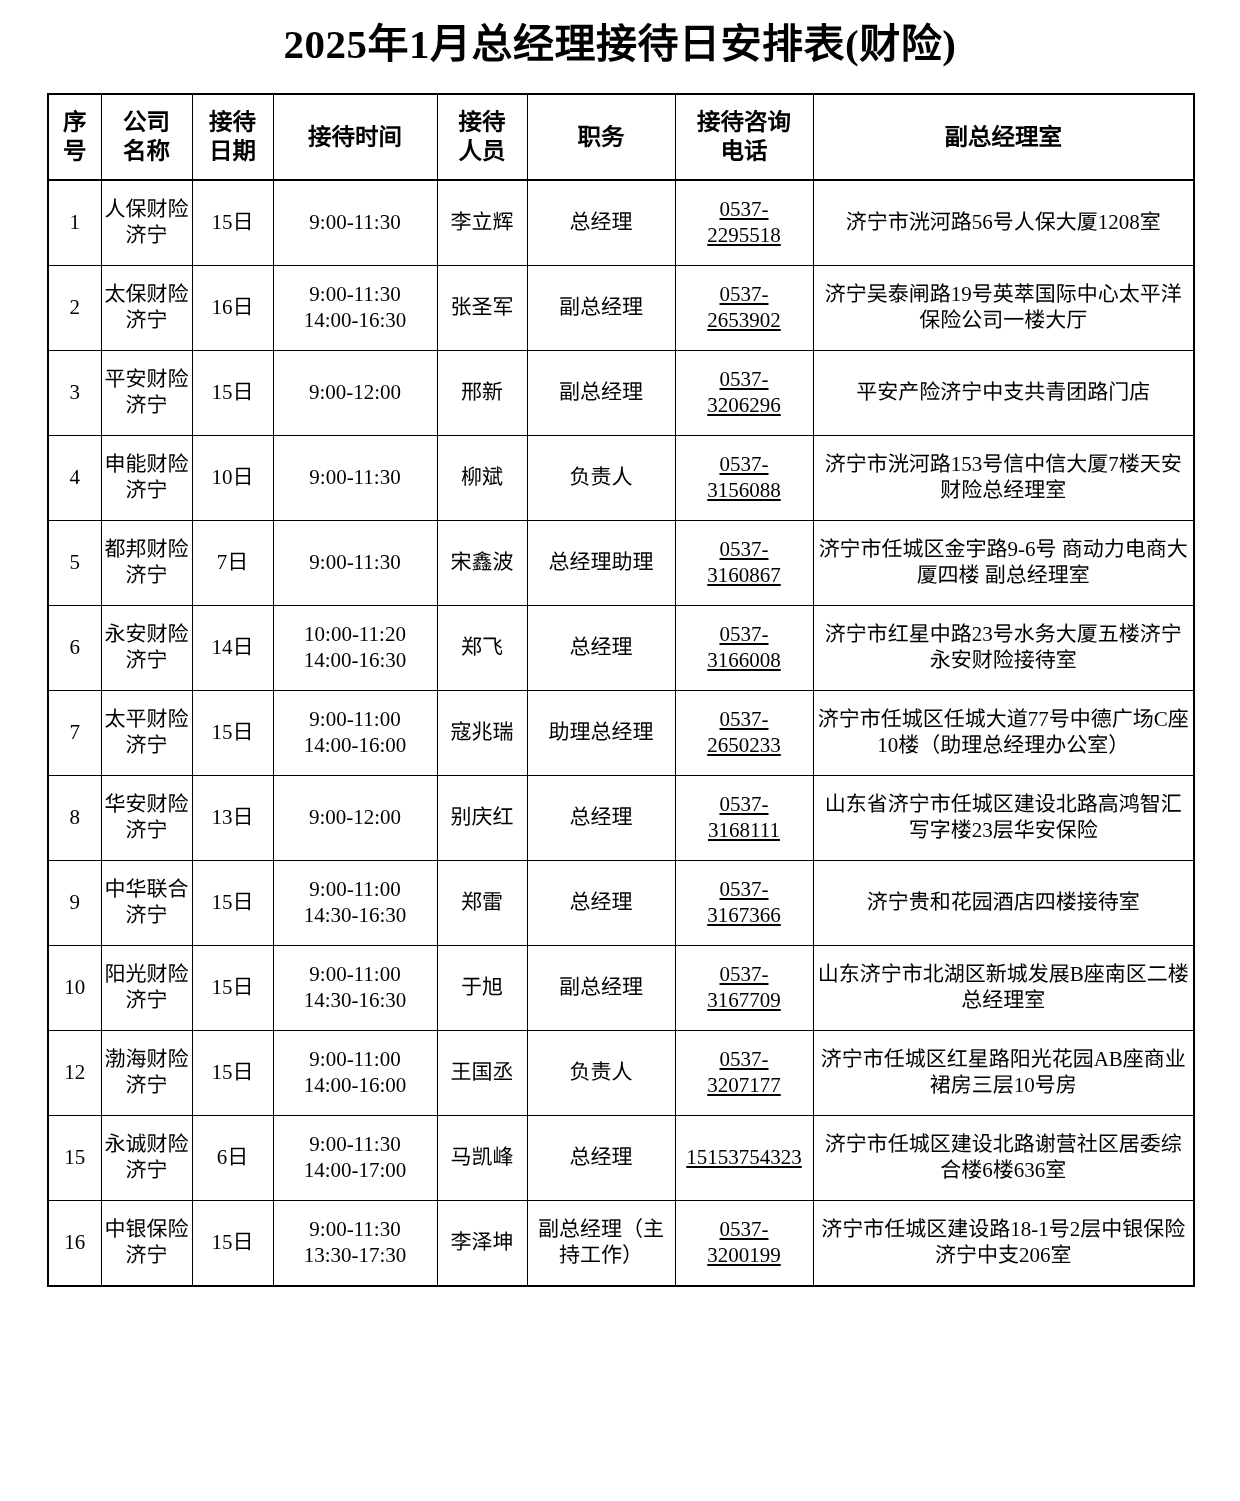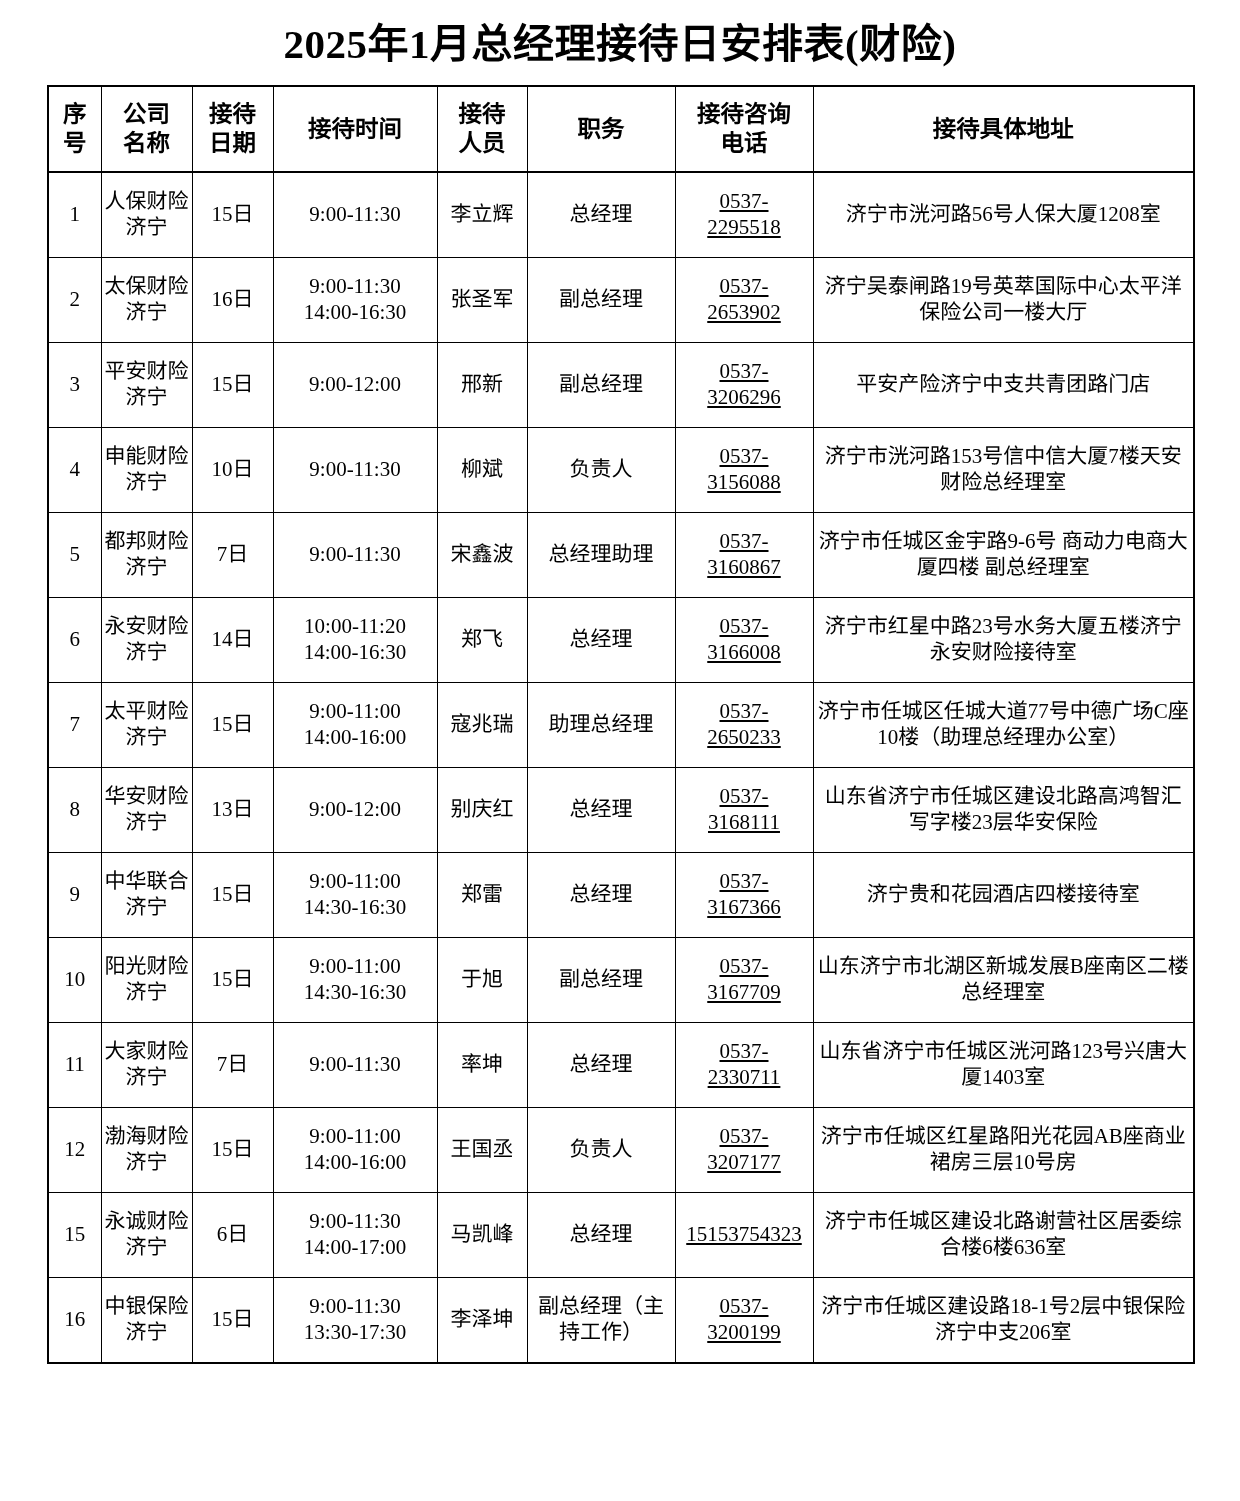"2025年1月总经理接待日安排表(财险)" .doc-title { padding-bottom: 20px -> 28px }
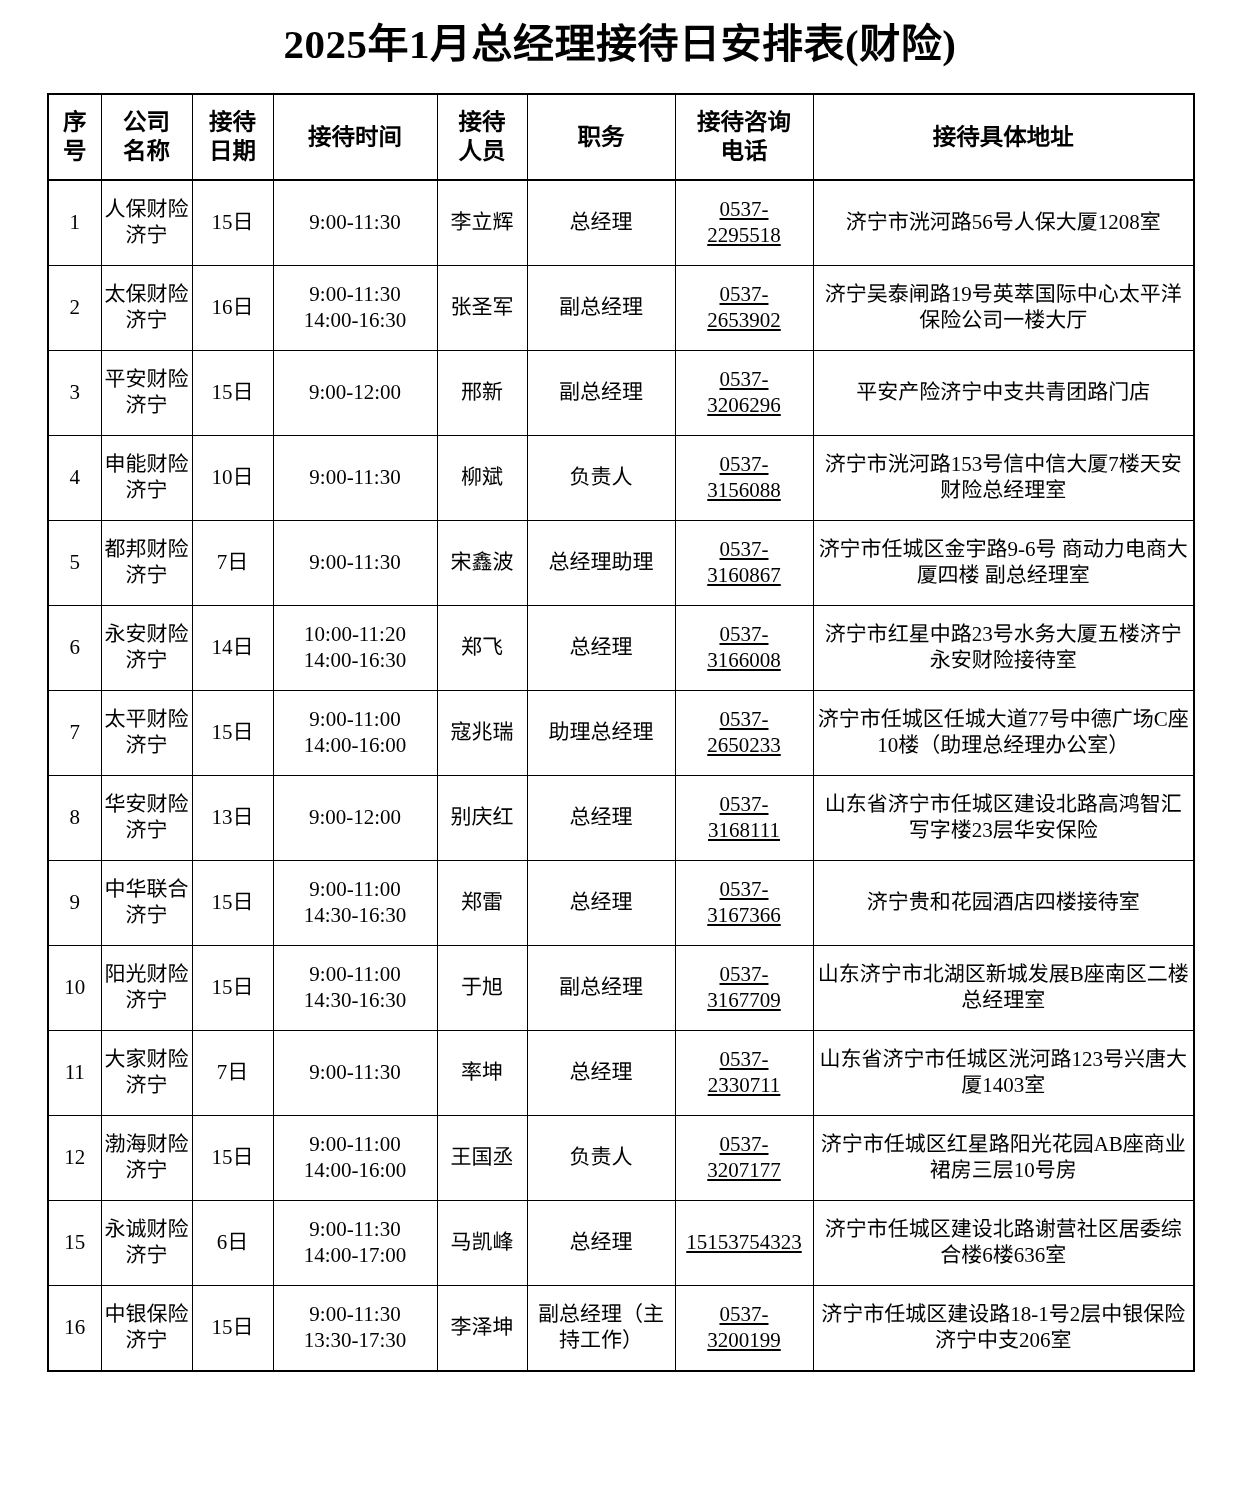"接待具体地址" th.hdr-stack { text: 接待具体地址 -> 副总经理室 }
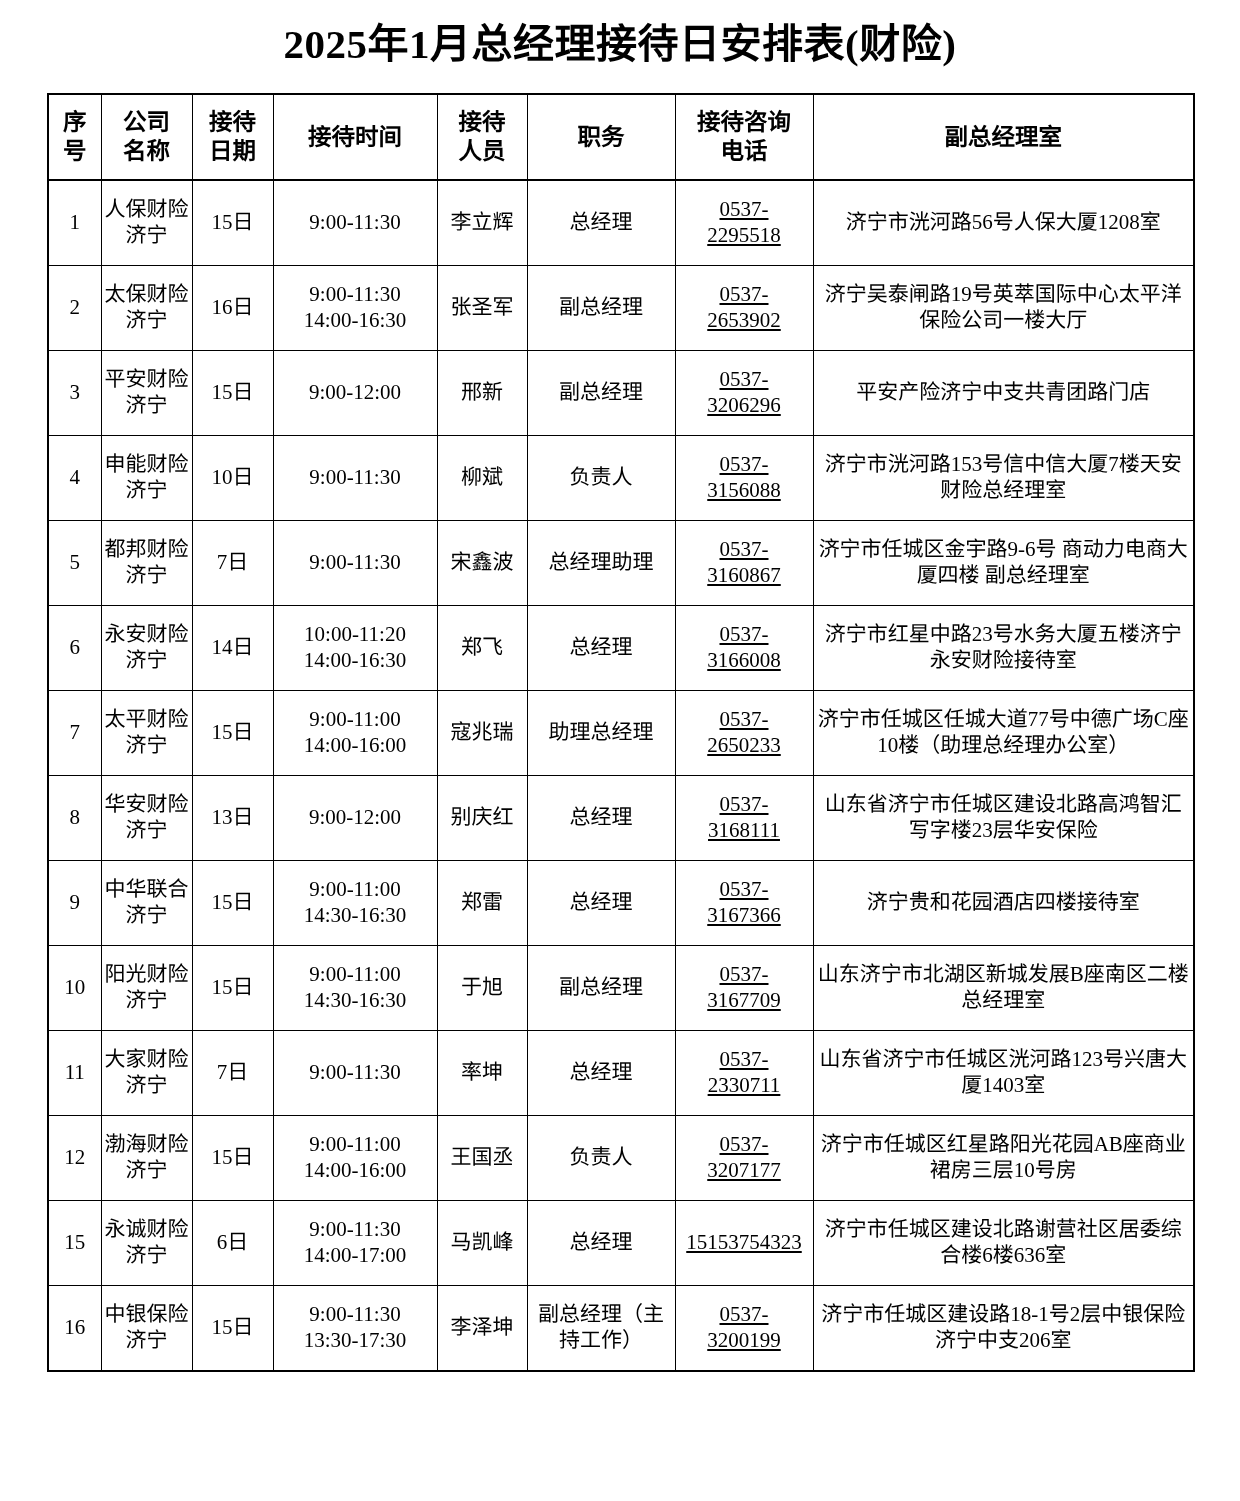"11" tr { html: <tr> <td>11</td> <td>大家财险济宁</td> <td>7日</td> <td>9:00-11:30</td> <td>率坤</td> <td>总经理</td> <td>0537- 2330711</td> <td>山东省济宁市任城区洸河路123号兴唐大厦1403室</td> </tr> -> none }
